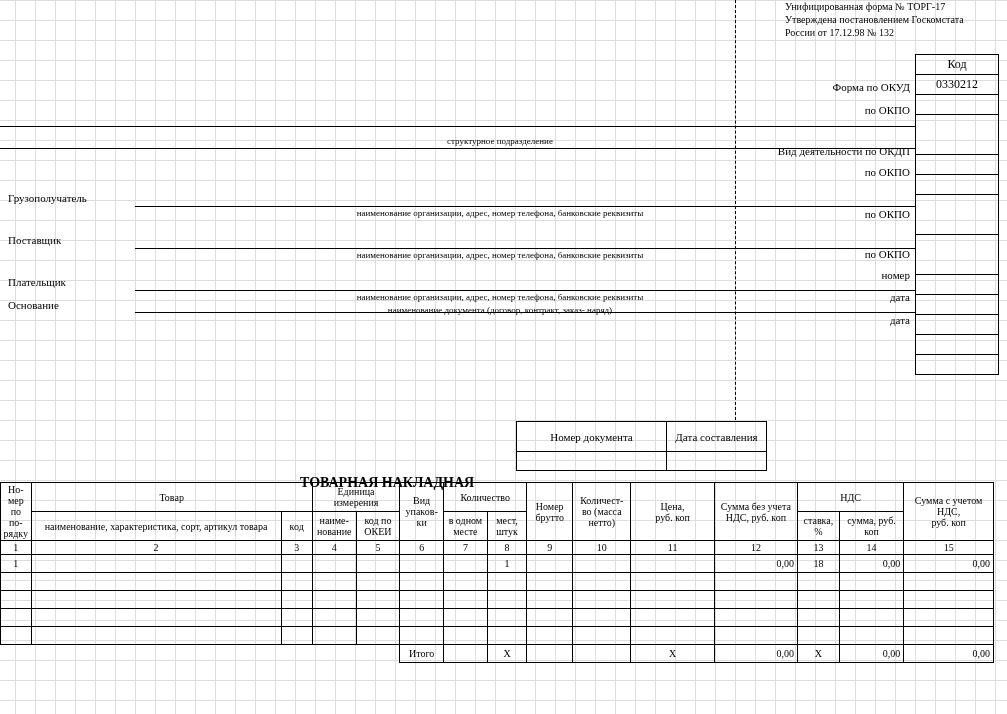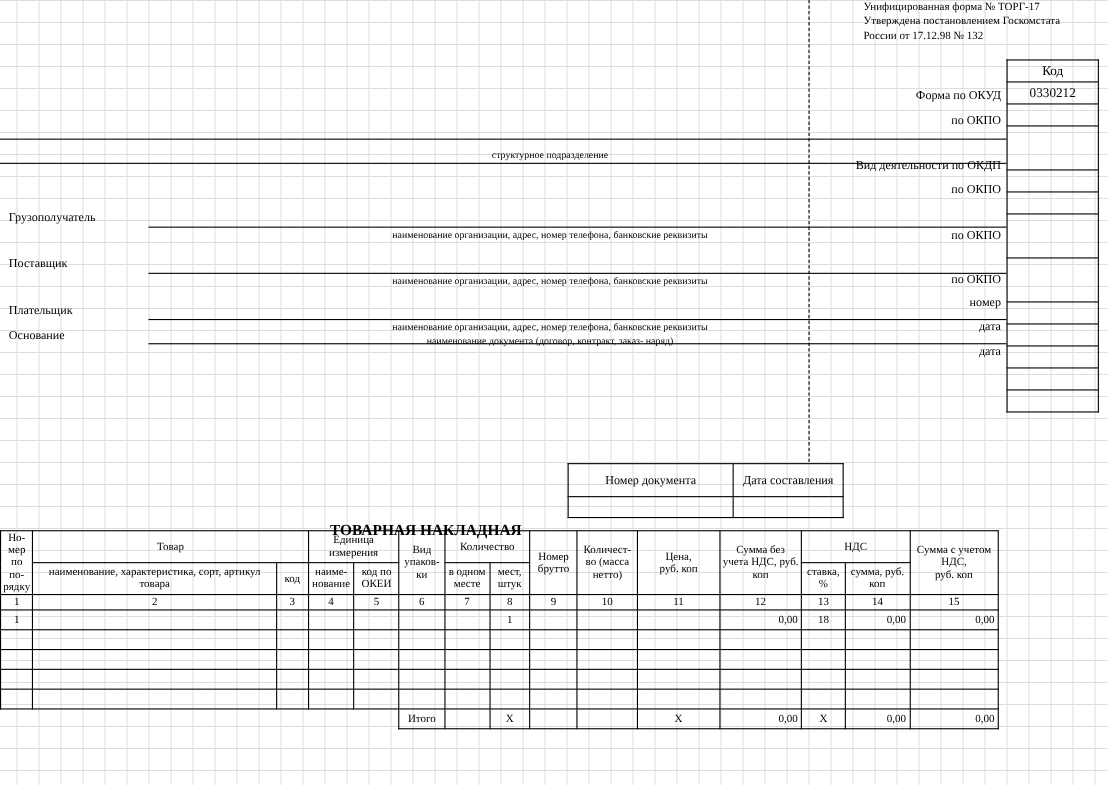"Но-" .main-table { width: 908px -> 994px }
